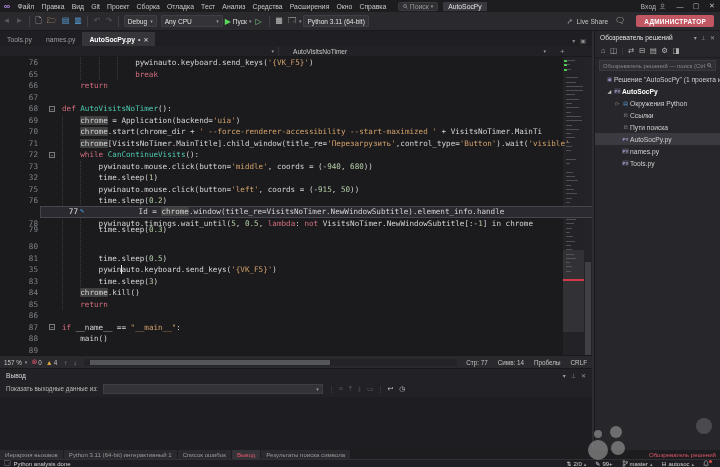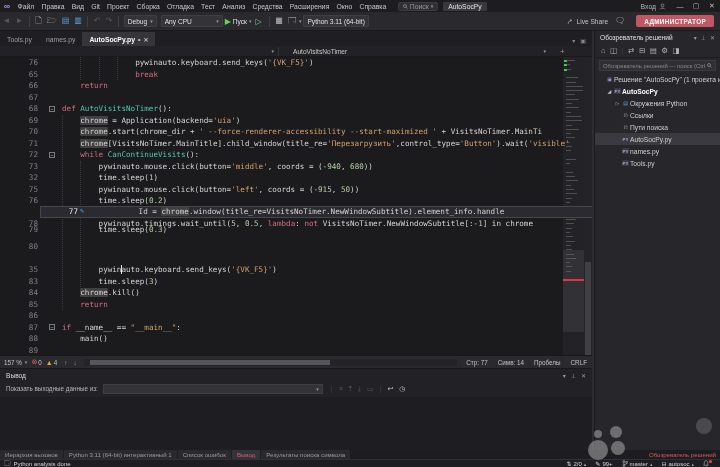"81" div.code-row { html: none -> <div><span>81</span><span> <span>time.sleep(</span><span>0.5</span><span>)</span></span></div> }
